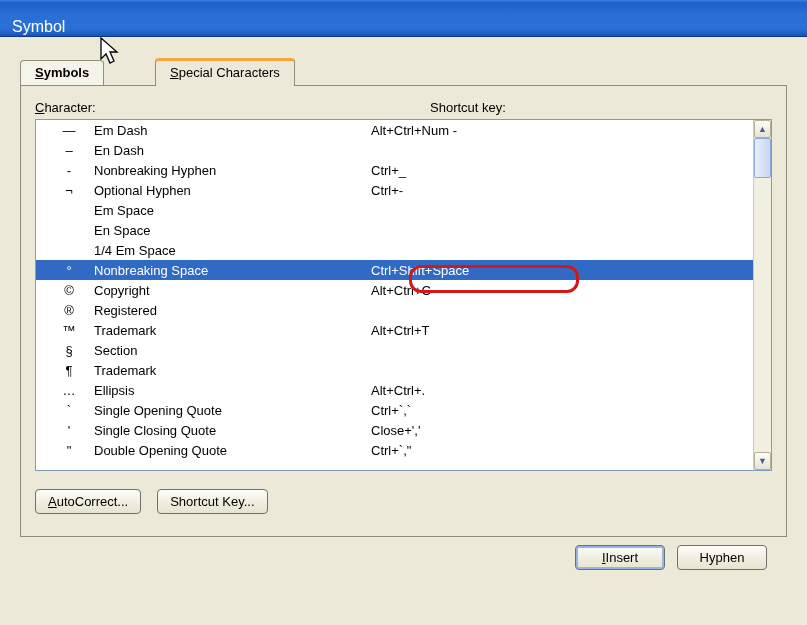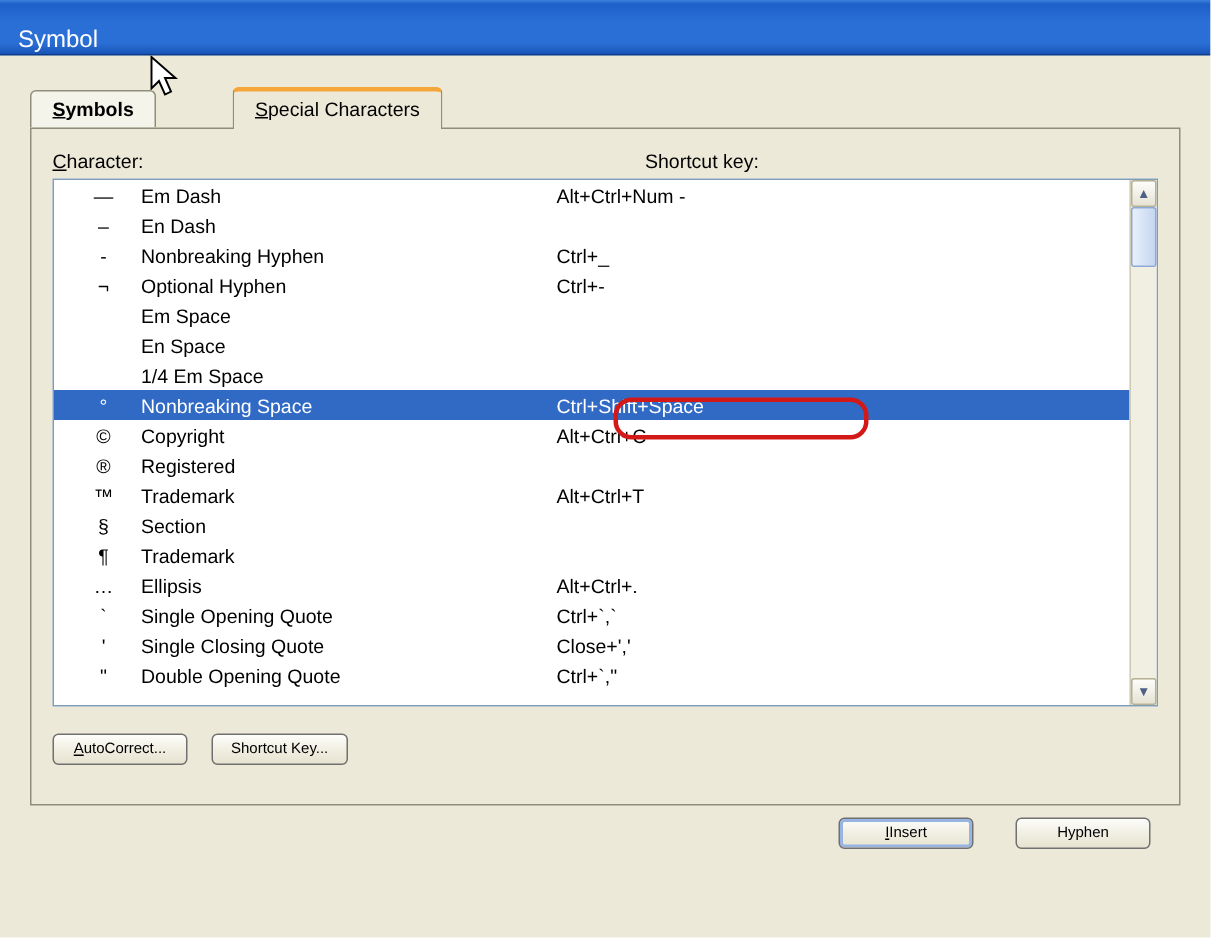"AutoCorrect..." .btn { font-size: 10px -> 13px }
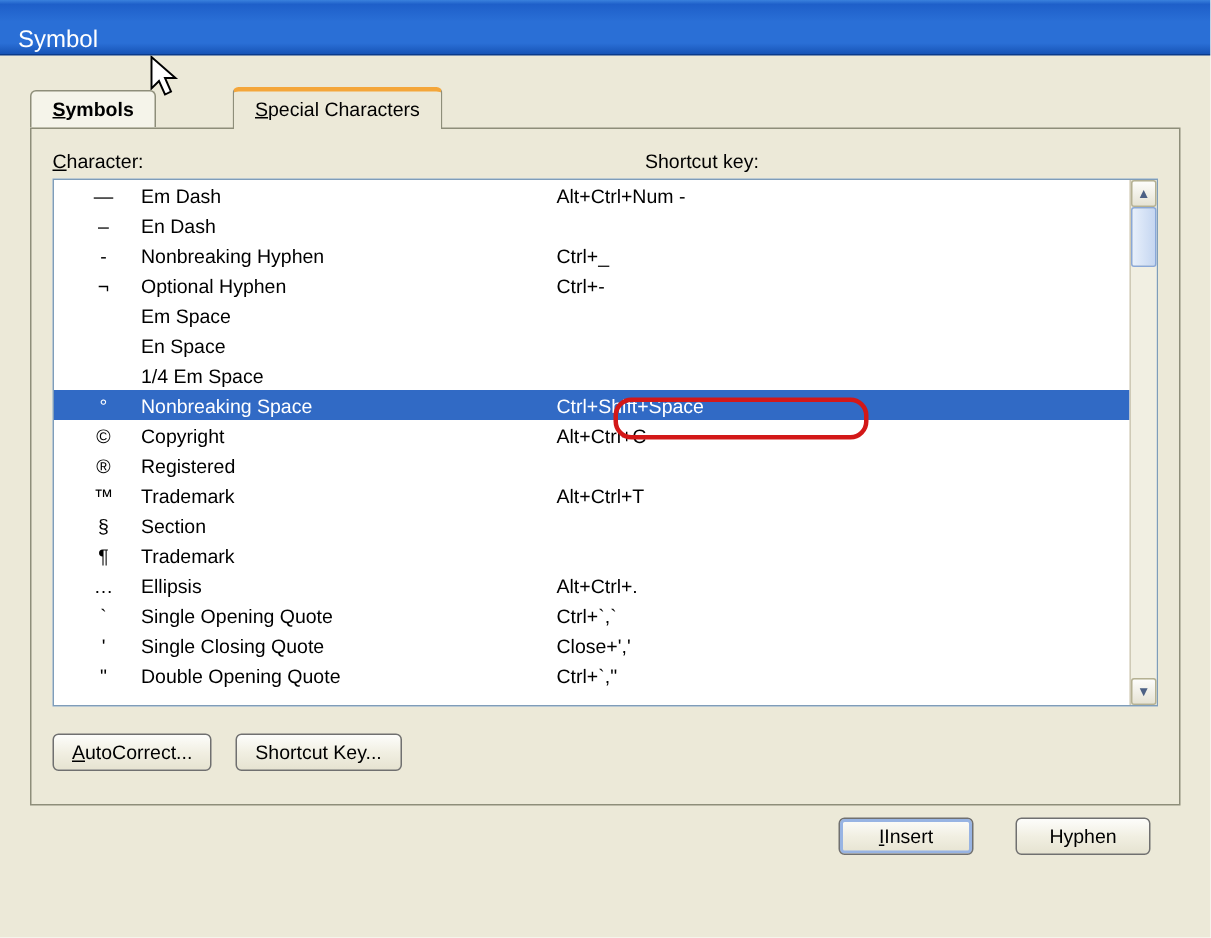"IInsert" .dlg-btns { gap: 28px -> 12px }
